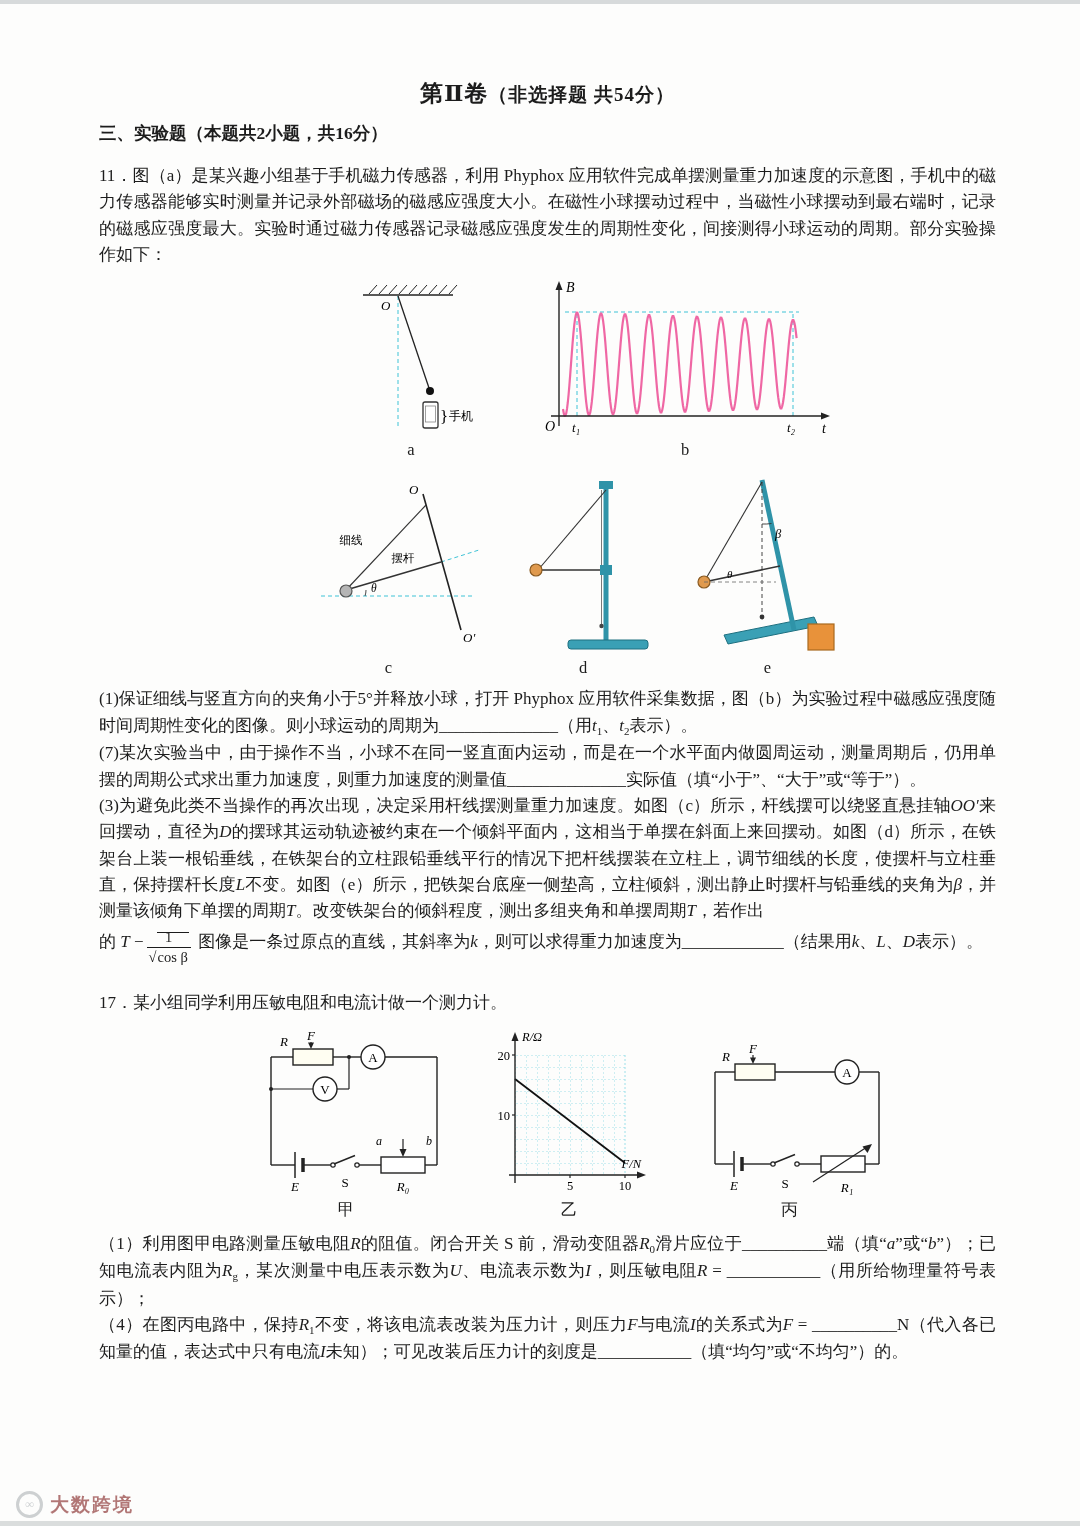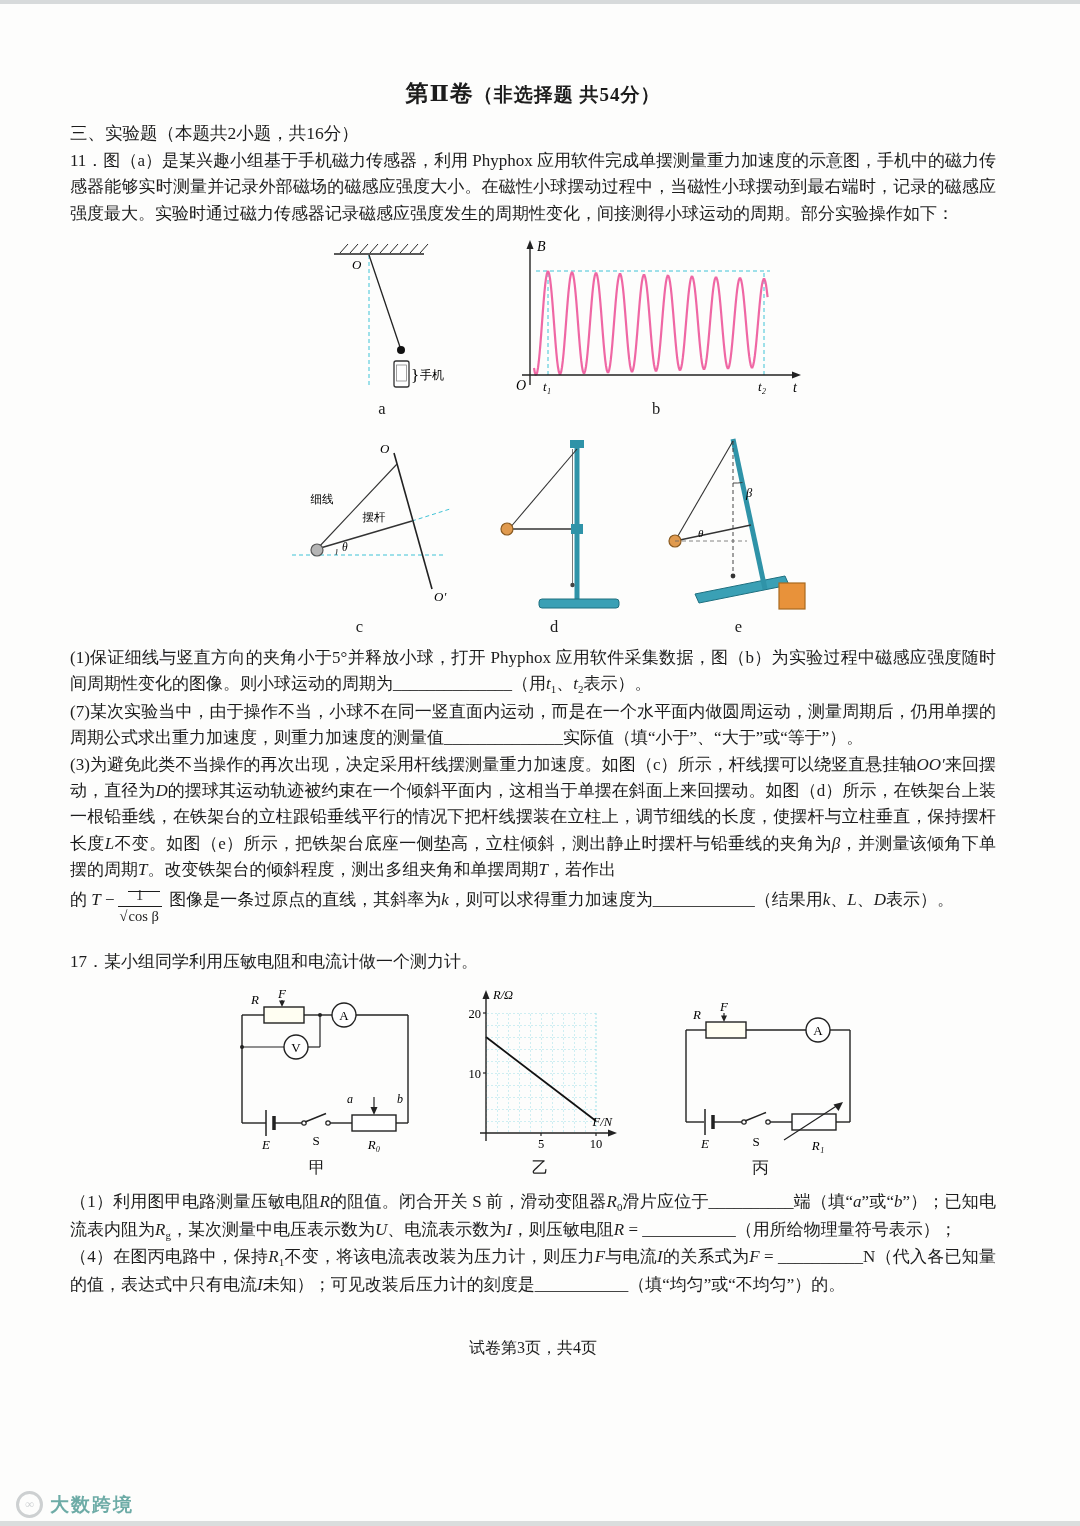"第Ⅱ卷（非选择题 共54分）" .content { left: 70px -> 99px }
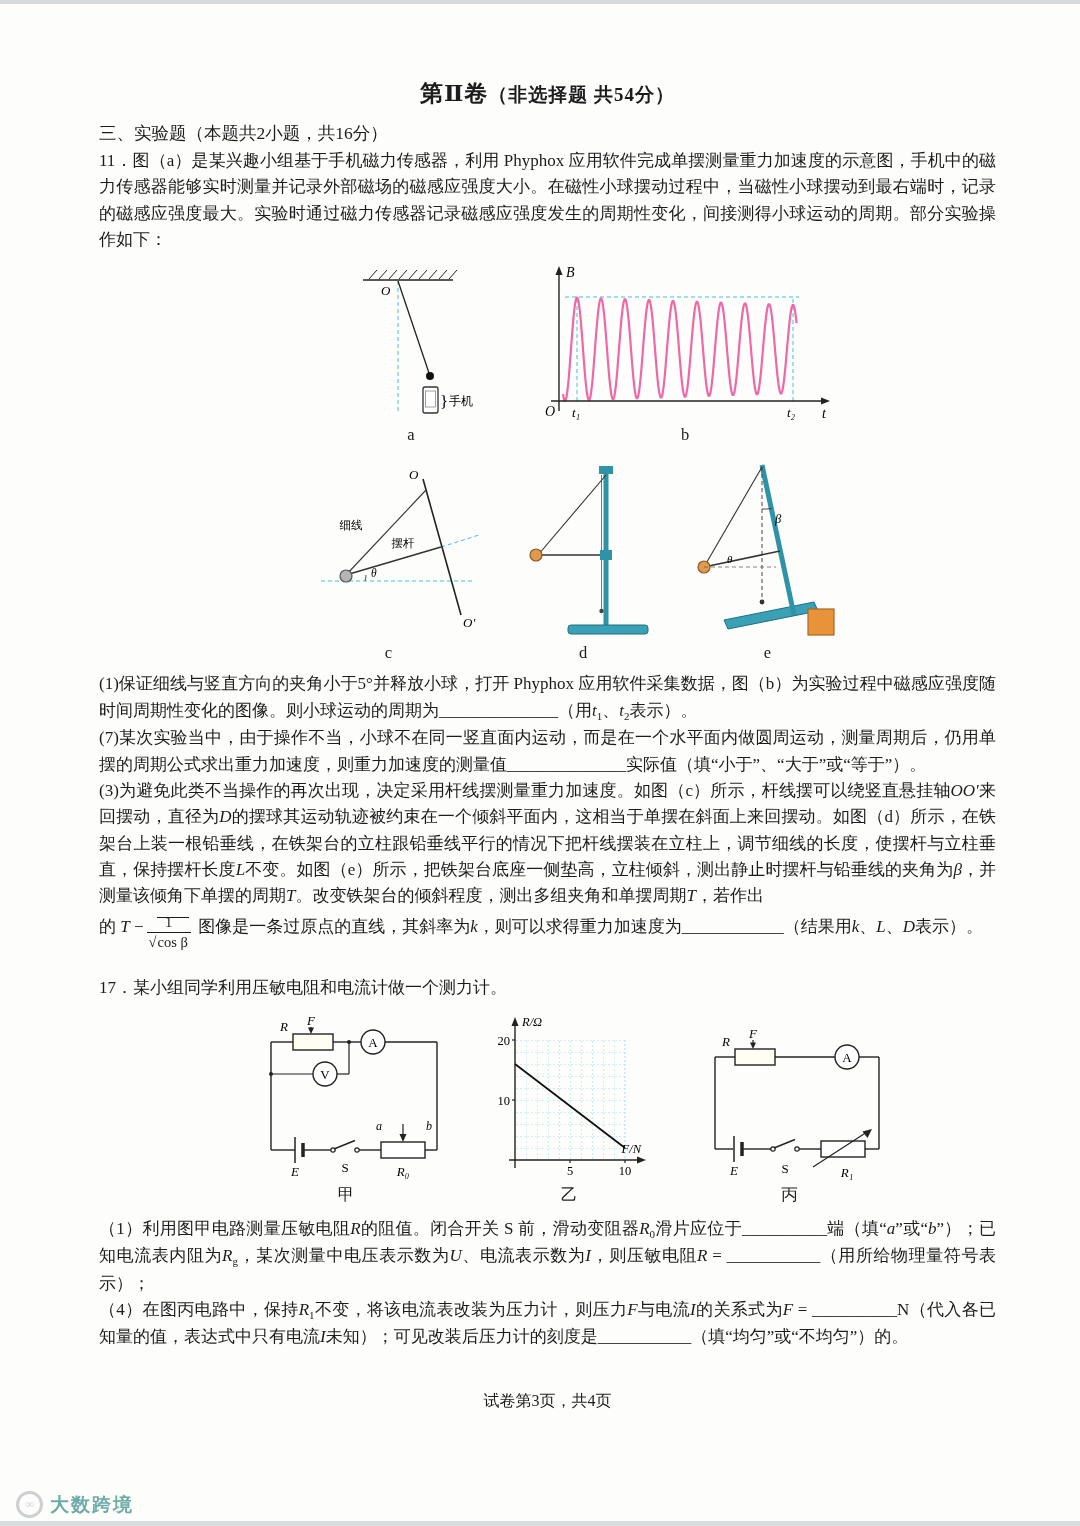"三、实验题（本题共2小题，共16分）" .sec { font-weight: normal -> bold; margin-bottom: 3px -> 18px }
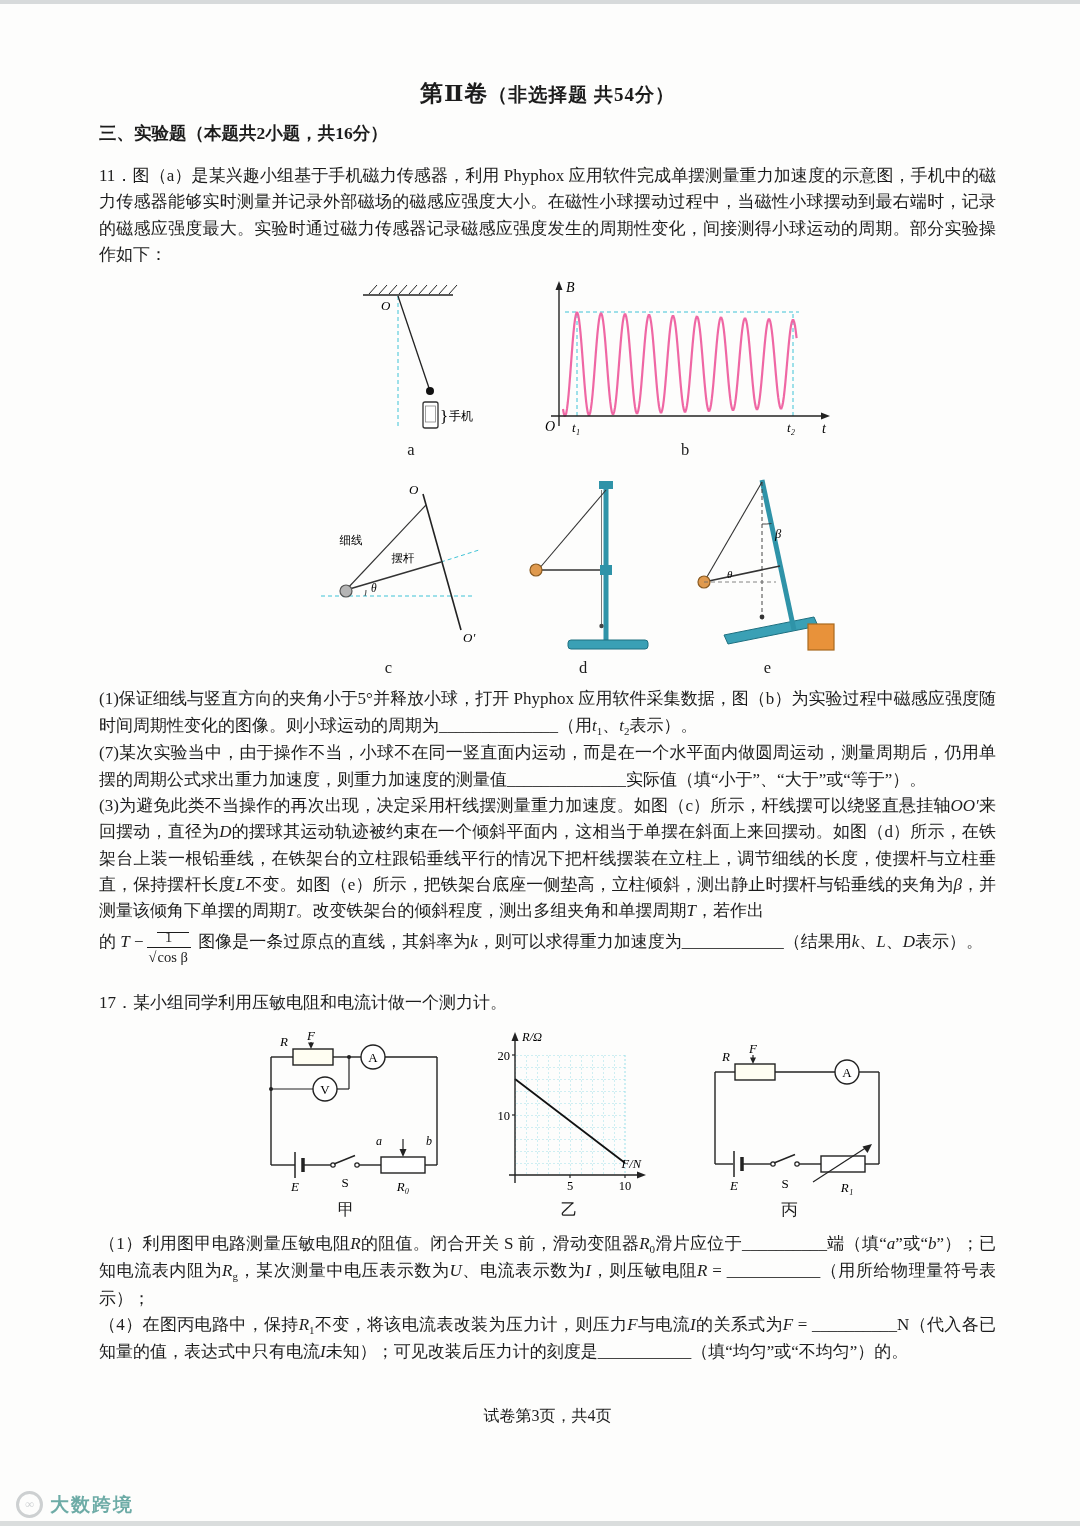"试卷第3页，共4页" div.footer { html: <div>试卷第3页，共4页</div> -> none }
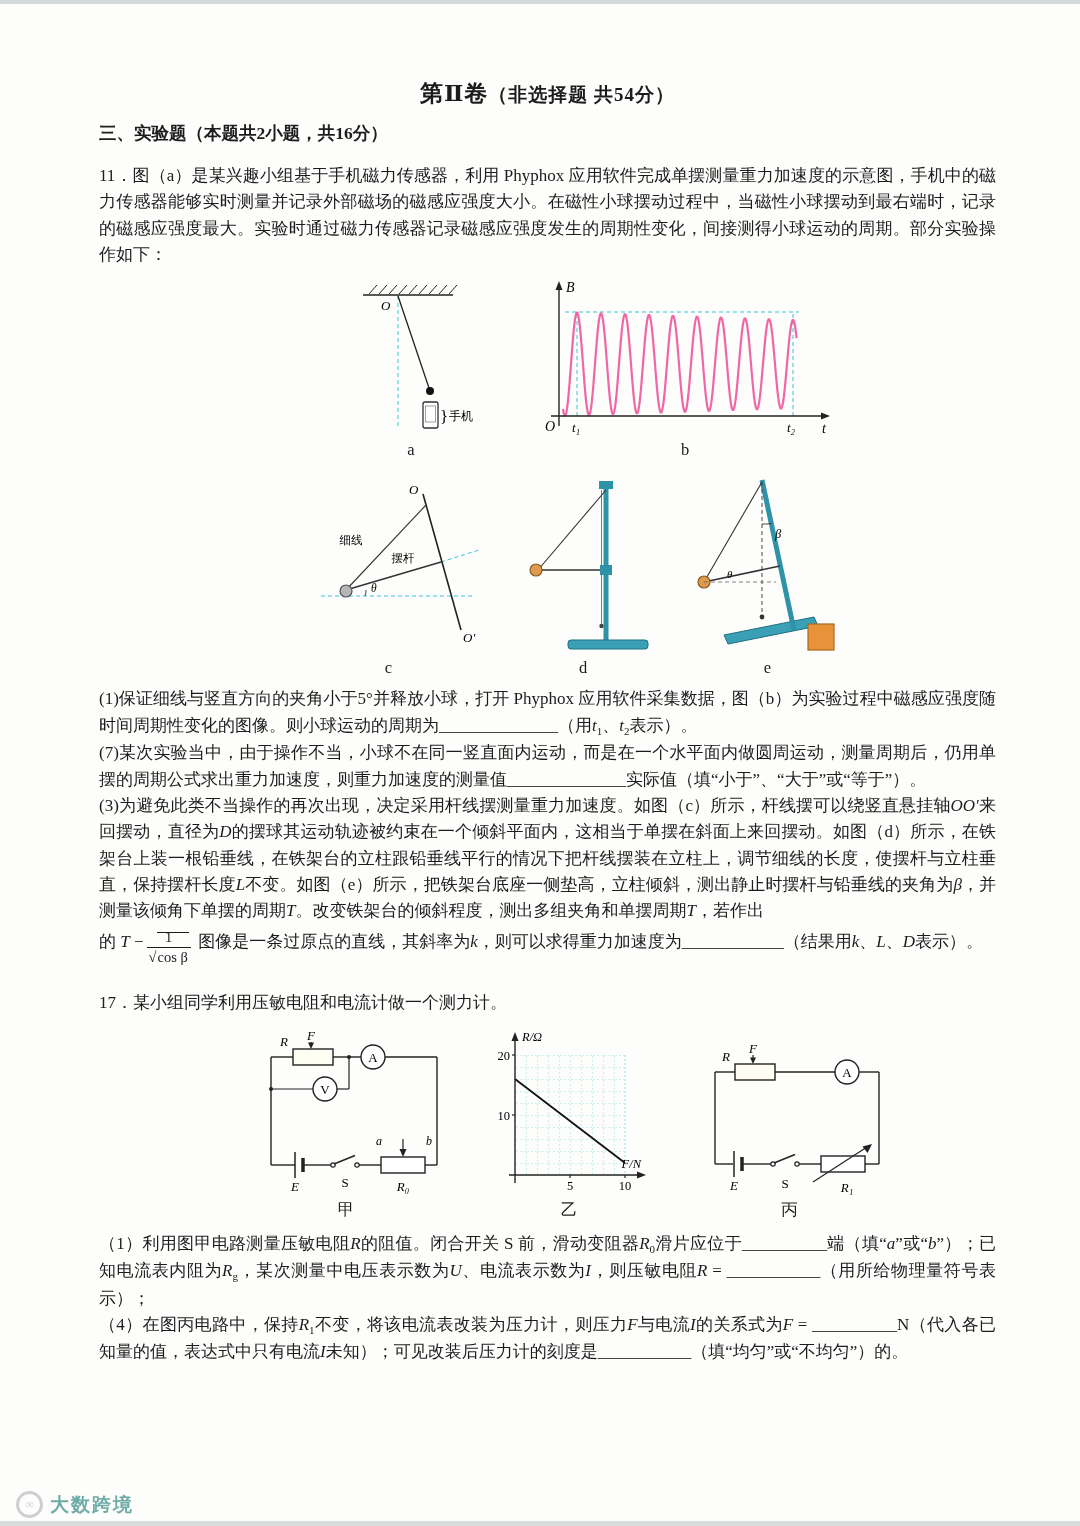"大数跨境" .wm-text { color: #0f766e -> #7f1d1d }
